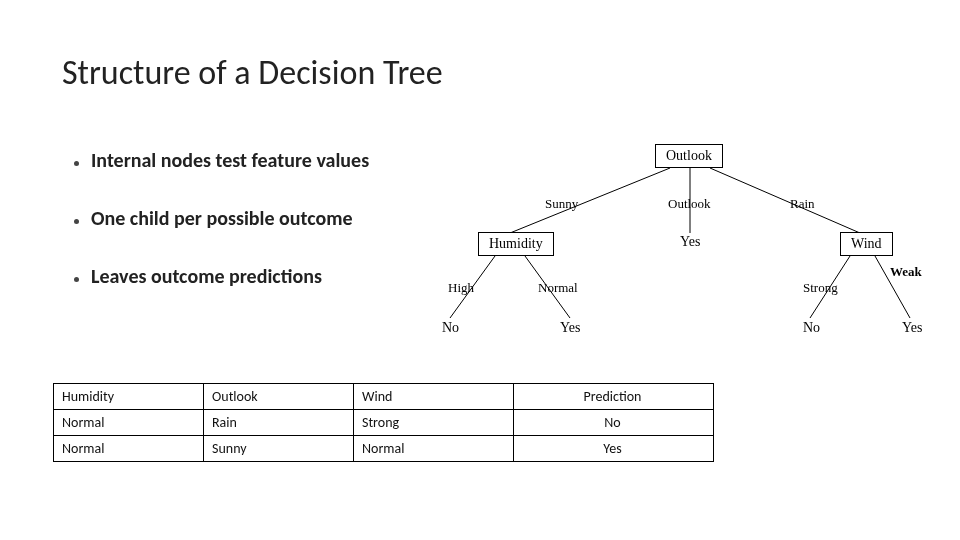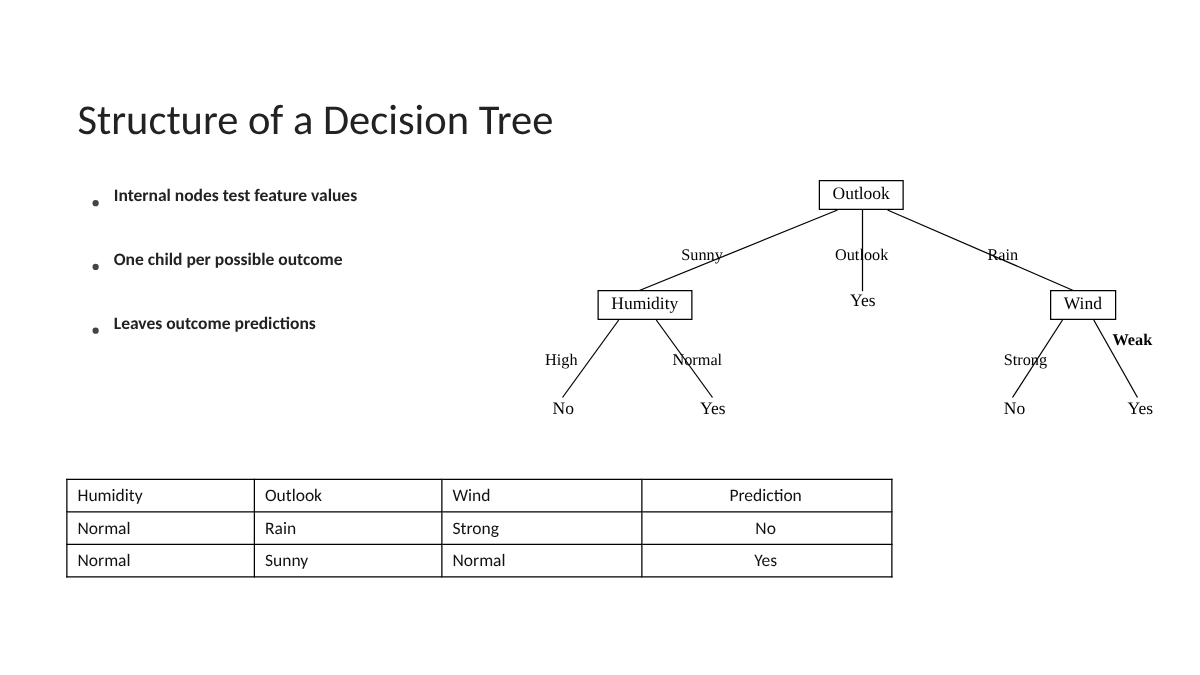"Structure of a Decision Tree" .title { margin-top: 24px -> none }
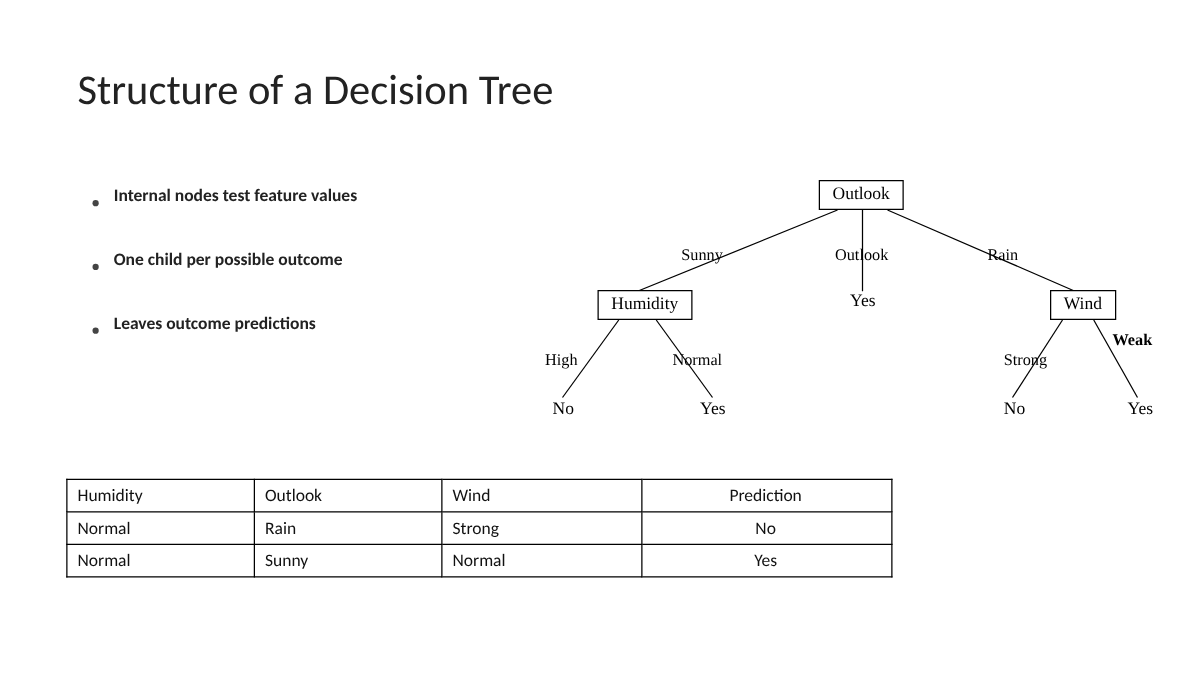"Internal nodes test feature values" .bullet-row { align-items: flex-end -> center; font-size: 14px -> 20px }
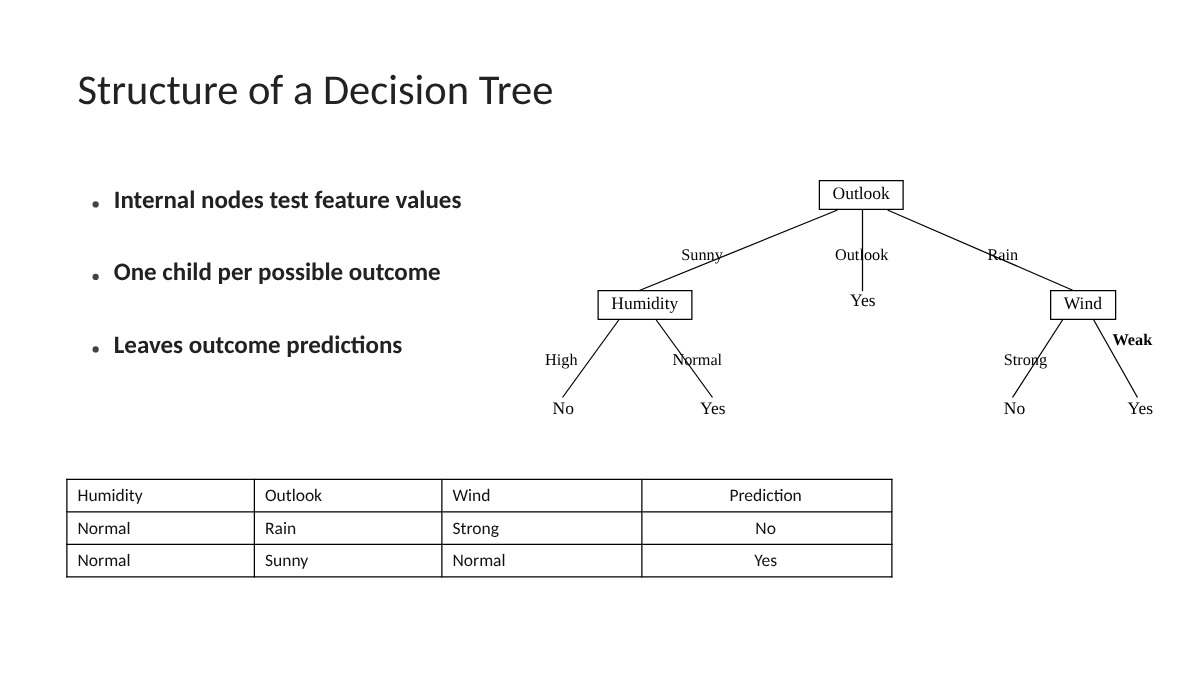"High" span.edge-label { left: 6px -> 18px }
